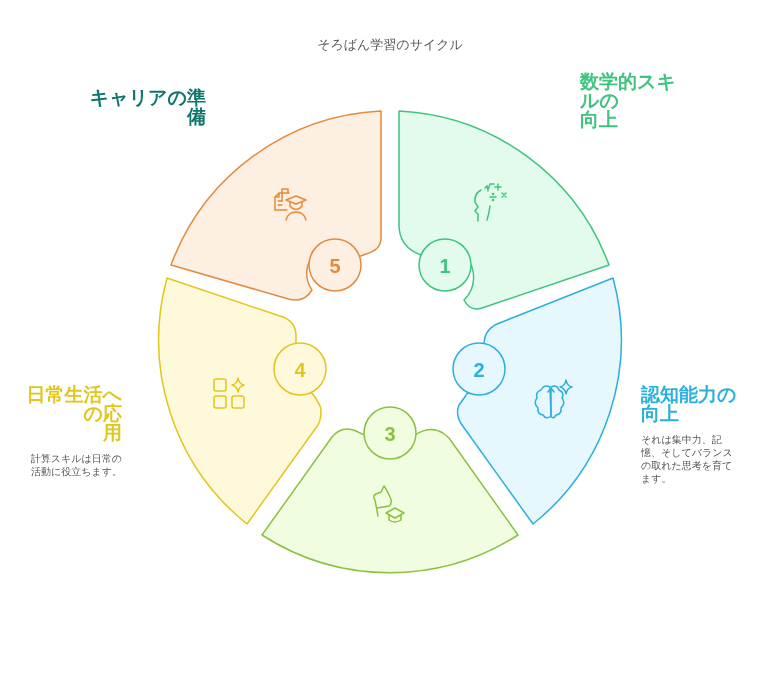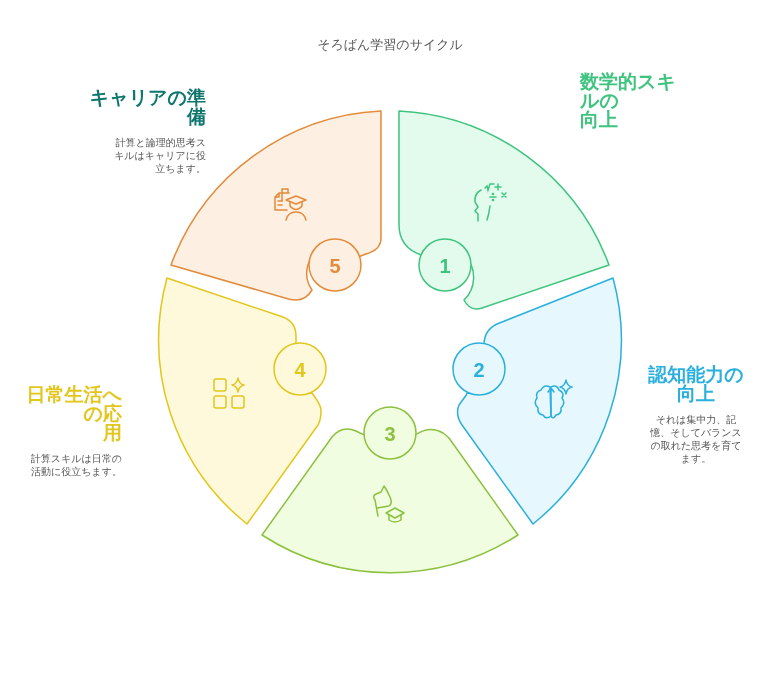"計算と論理的思考ス" p { html: <p> <span>計算と論理的思考ス</span><br> <span>キルはキャリアに役</span><br> <span>立ちます。</span> </p> -> none }
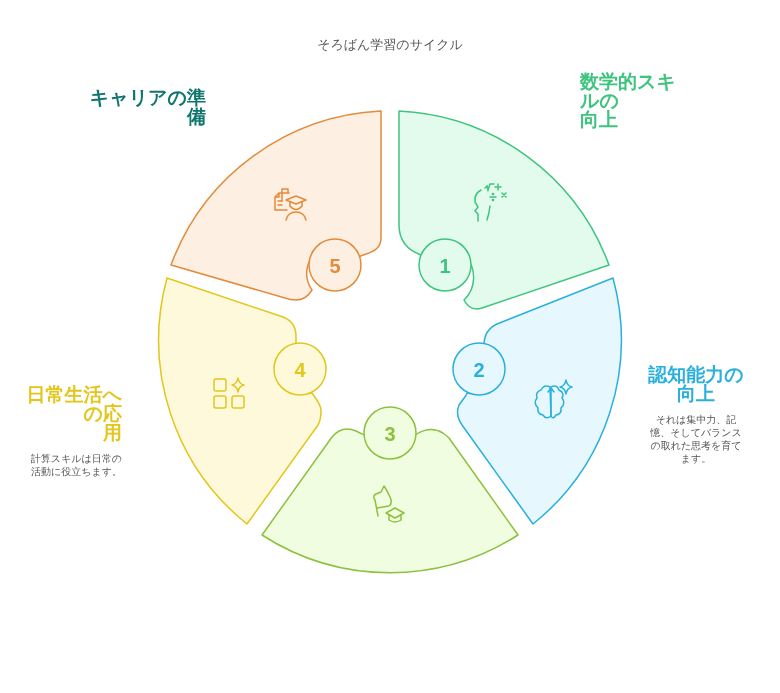"認知能力の向上" div.block { text-align: center -> none; top: 365px -> 385px }
